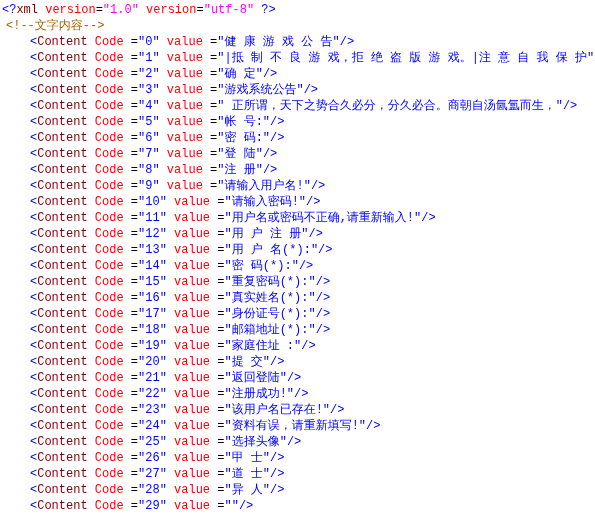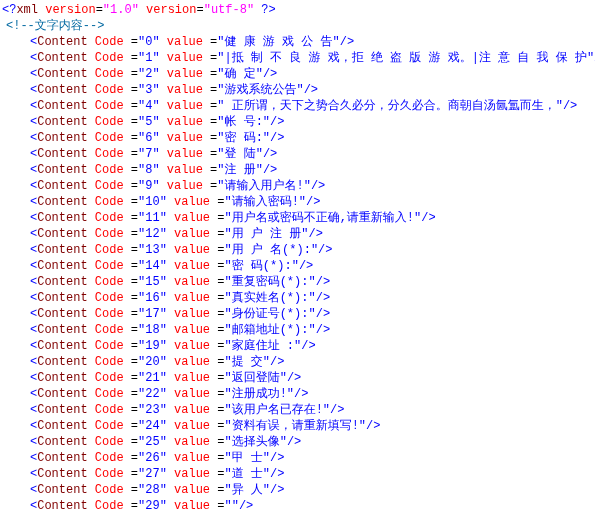"<!--文字内容-->" .cmt { color: #0369a1 -> #a16207 }
